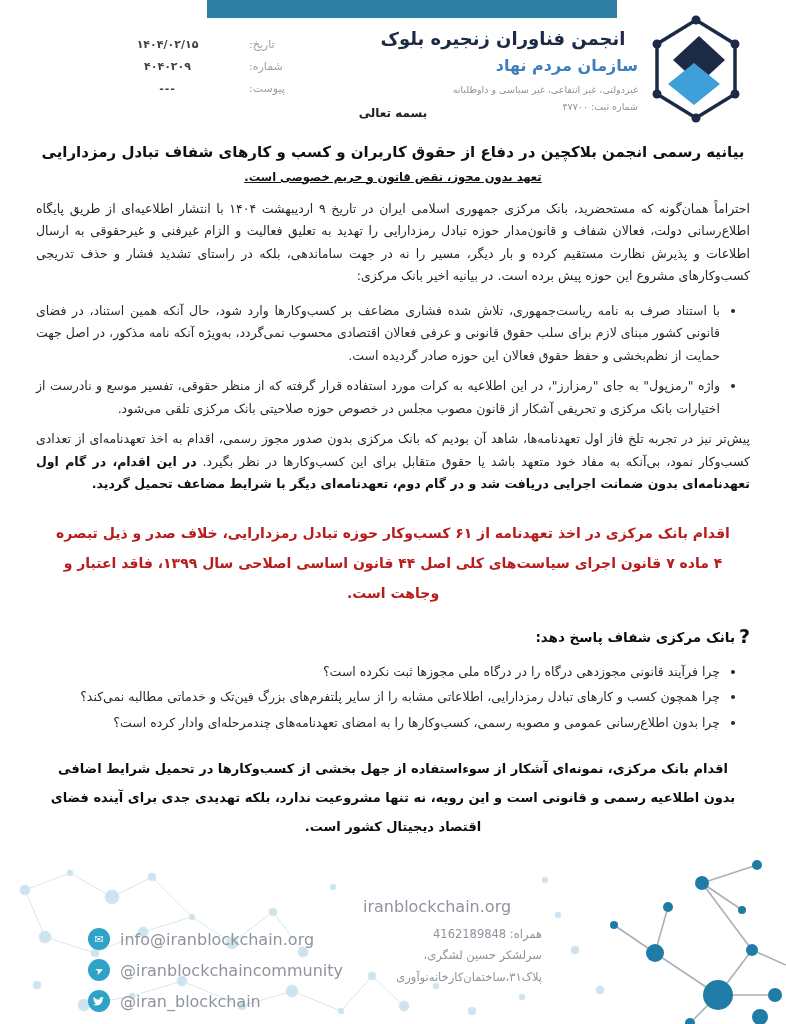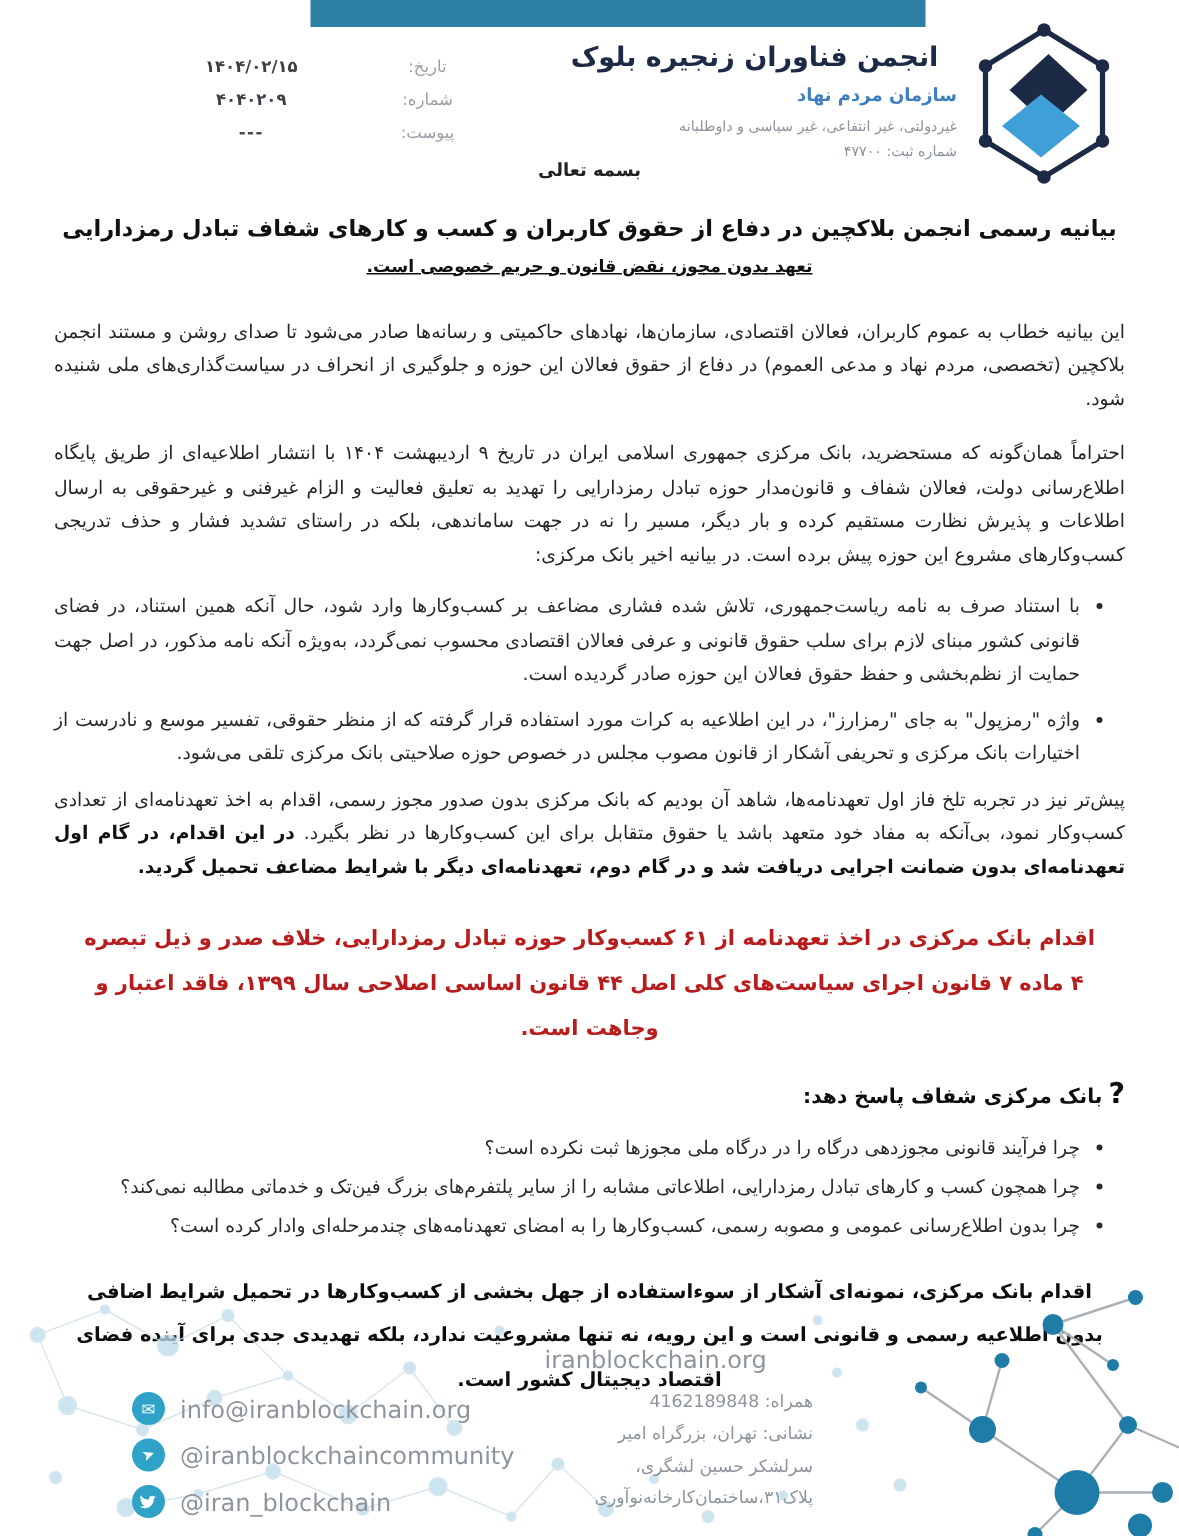"تاریخ:" .field-label { text-align: center -> left }
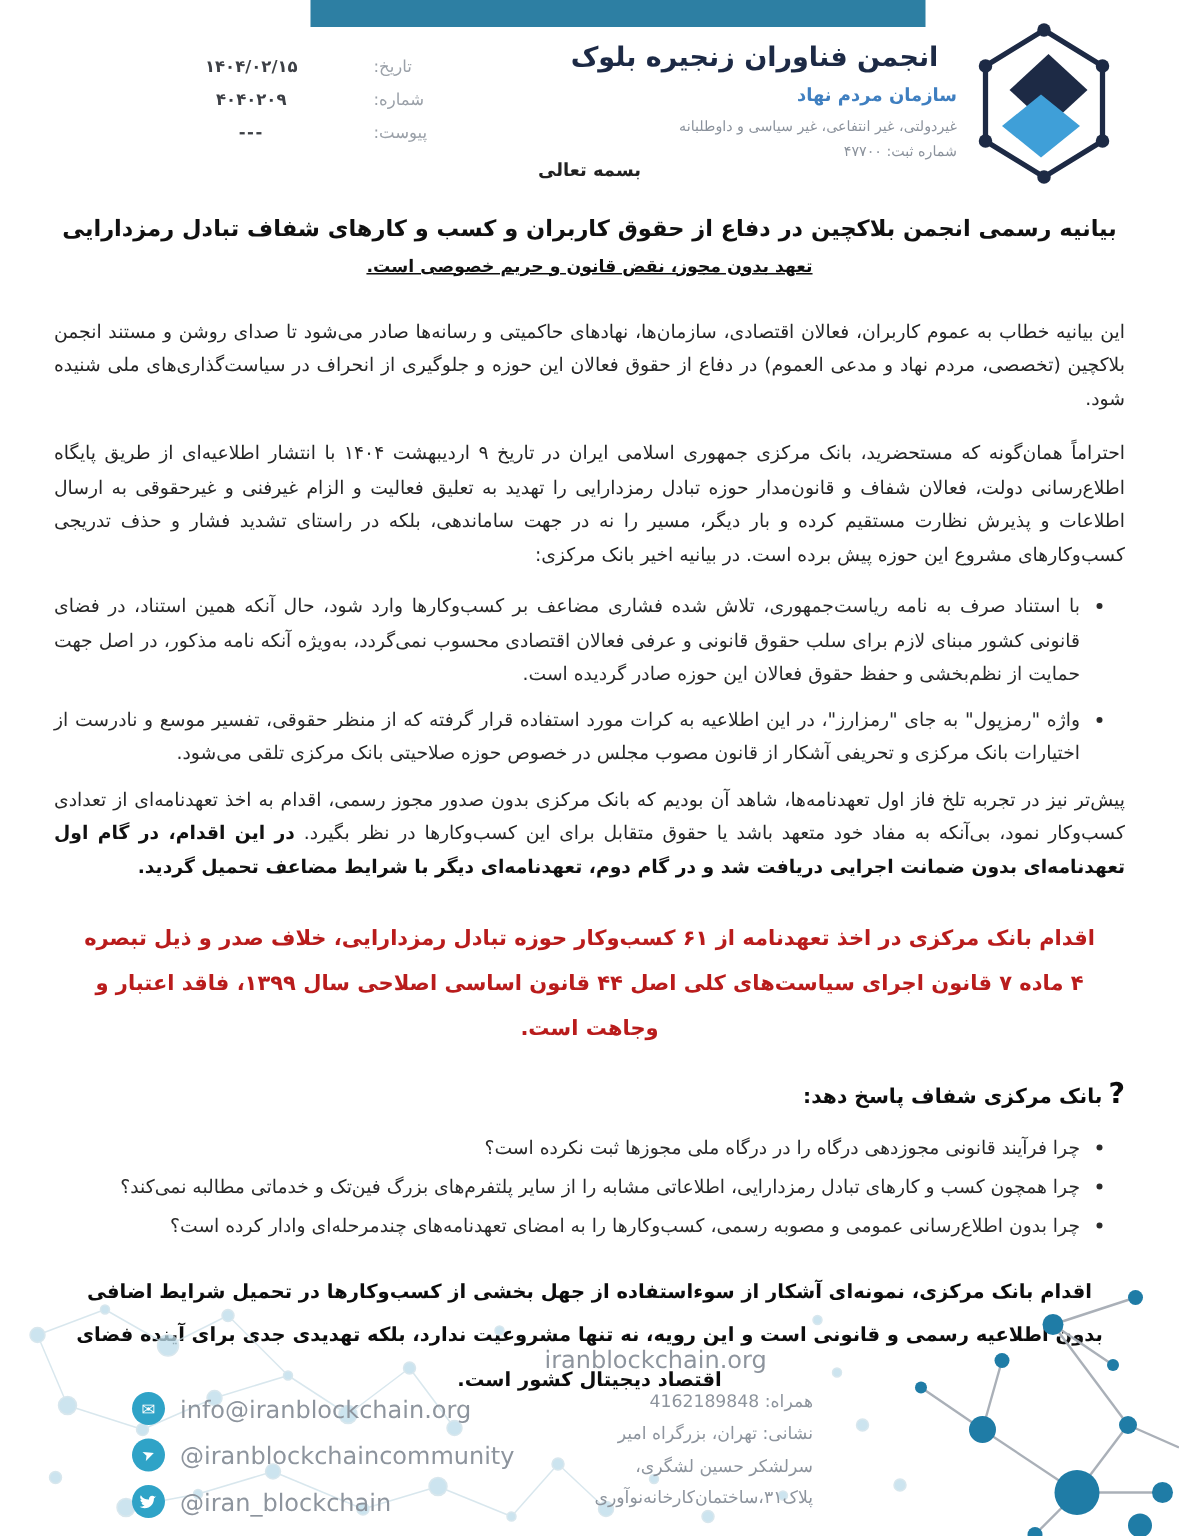"سازمان مردم نهاد" .org-type { font-size: 12px -> 16px }
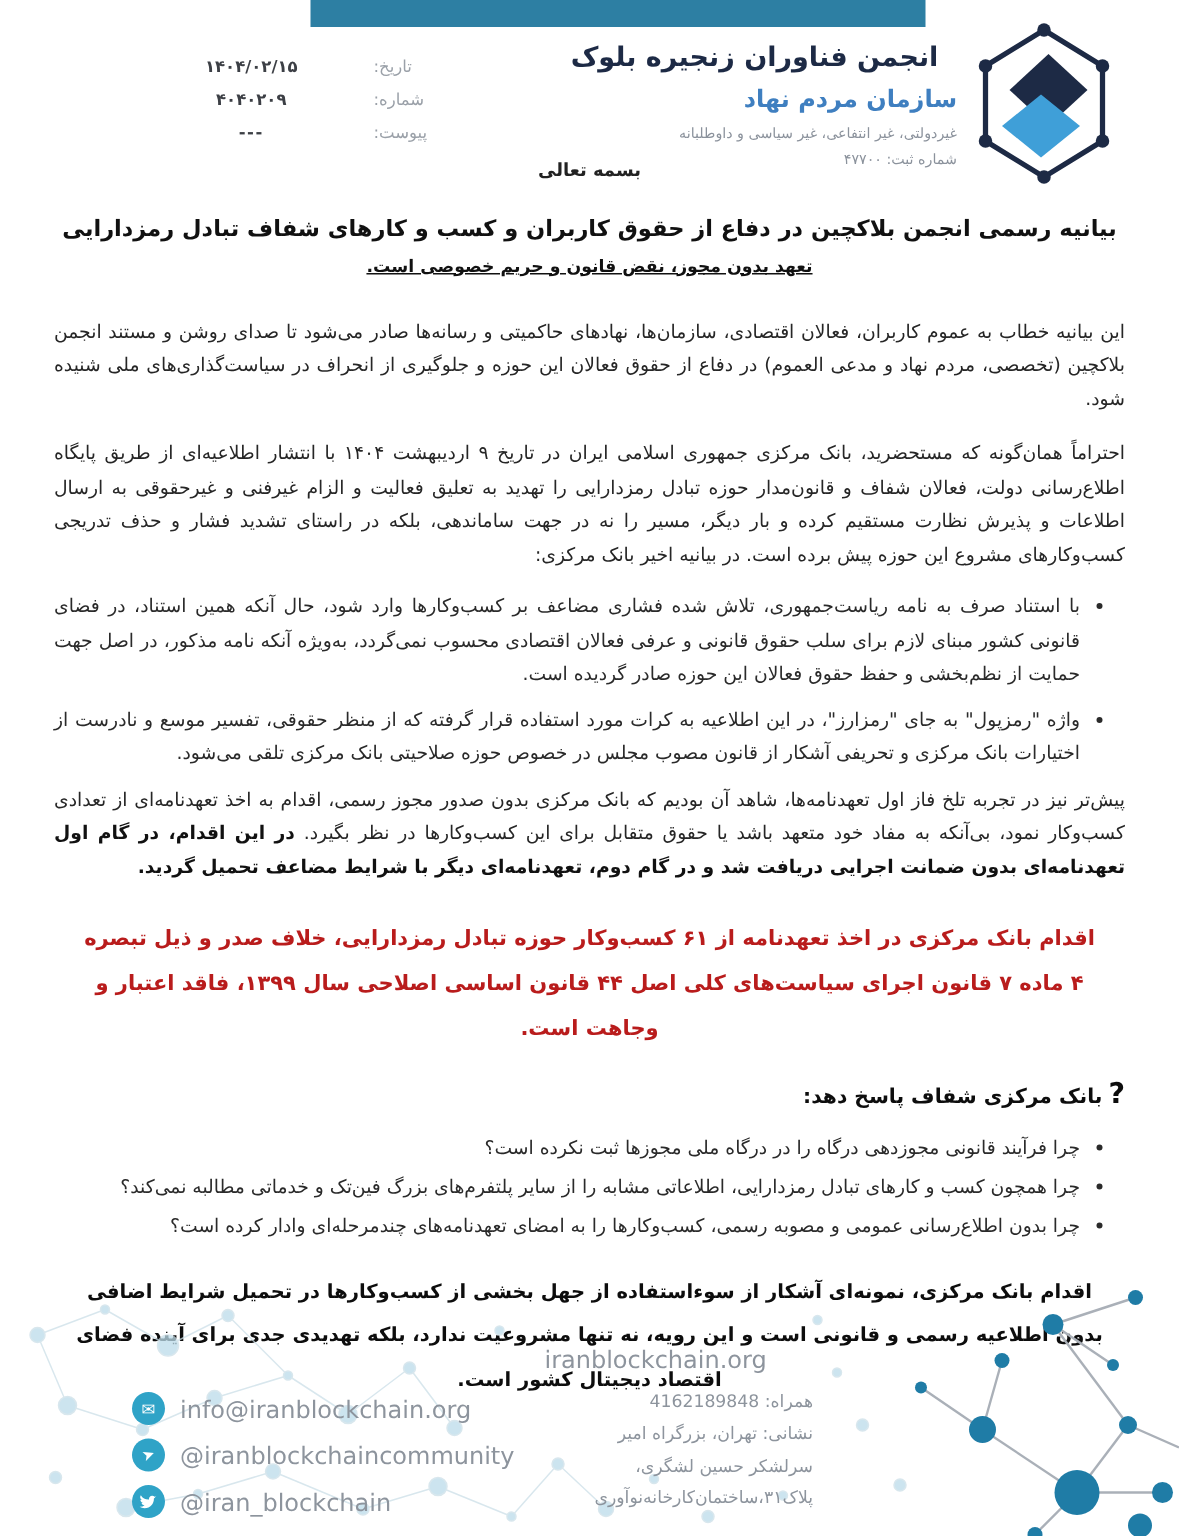"این بیانیه خطاب به عموم" p.para { html: <p>این بیانیه خطاب به عموم کاربران، فعالان اقتصادی، سازمان‌ها، نهادهای حاکمیتی و رسانه‌ها صادر می‌شود تا صدای روشن و مستند انجمن بلاکچین (تخصصی، مردم نهاد و مدعی العموم) در دفاع از حقوق فعالان این حوزه و جلوگیری از انحراف در سیاست‌گذاری‌های ملی شنیده شود.</p> -> none }
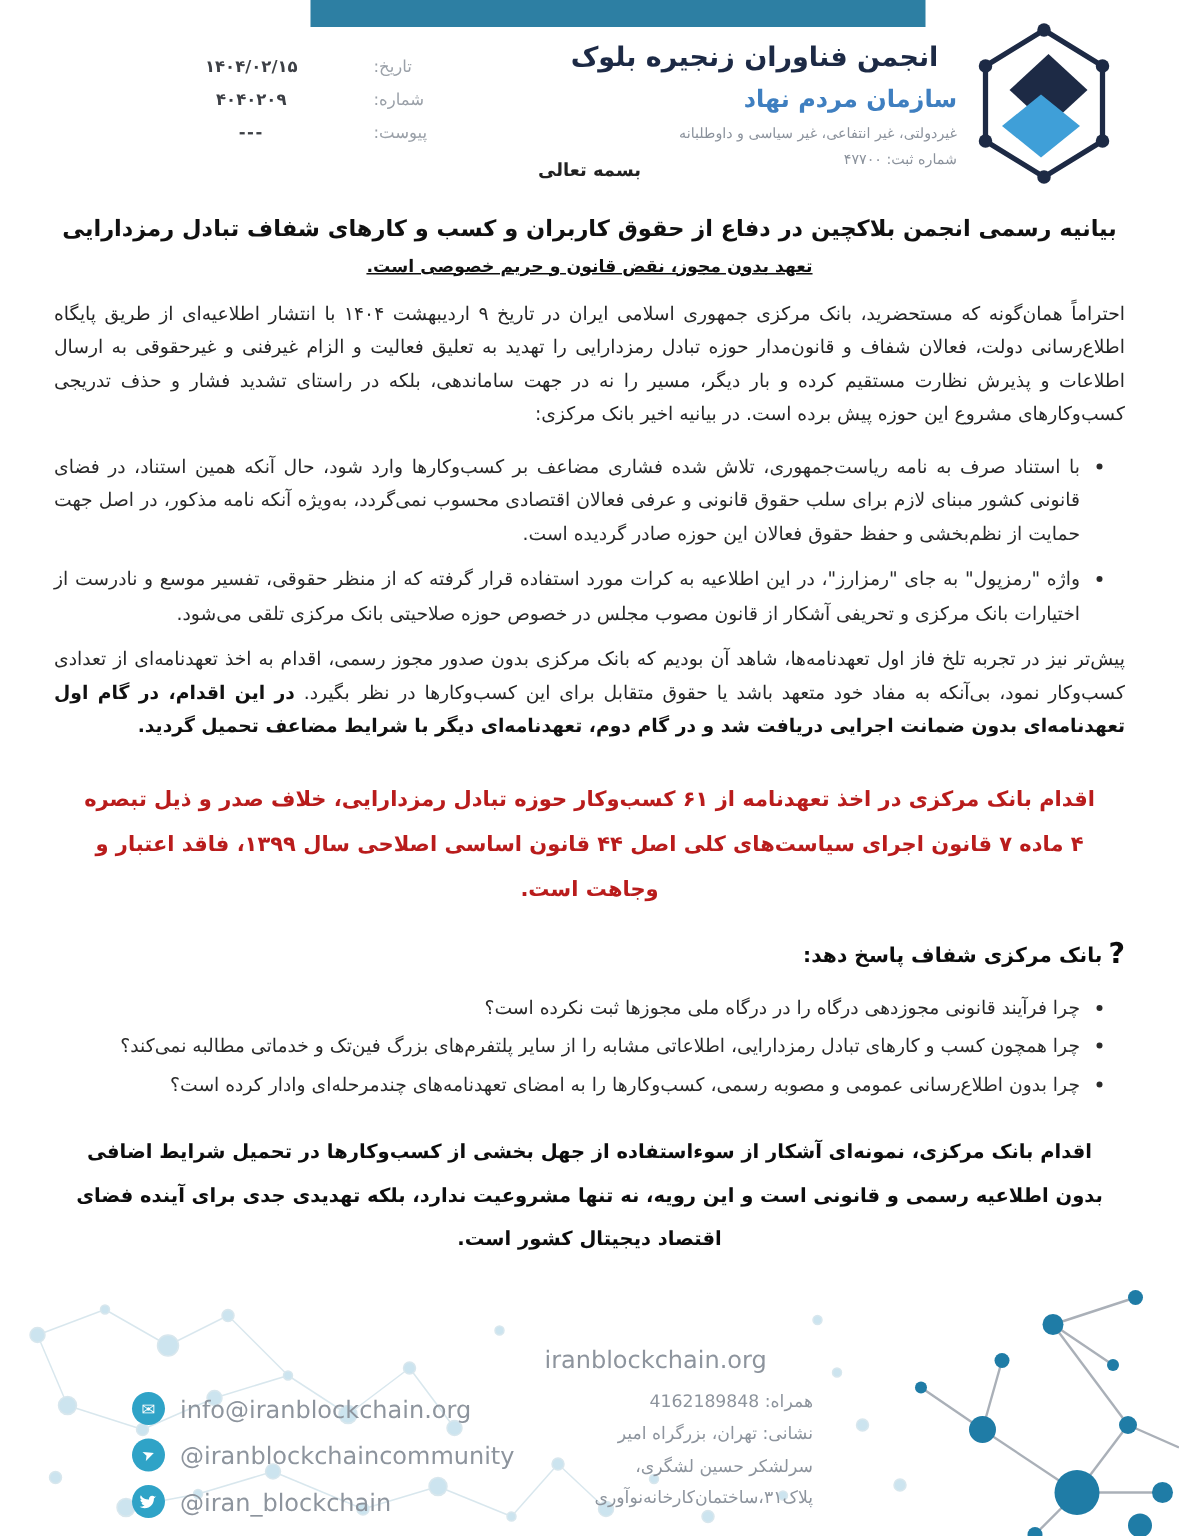"نشانی: تهران، بزرگراه امیر" div { html: <div>نشانی: تهران، بزرگراه امیر</div> -> none }
